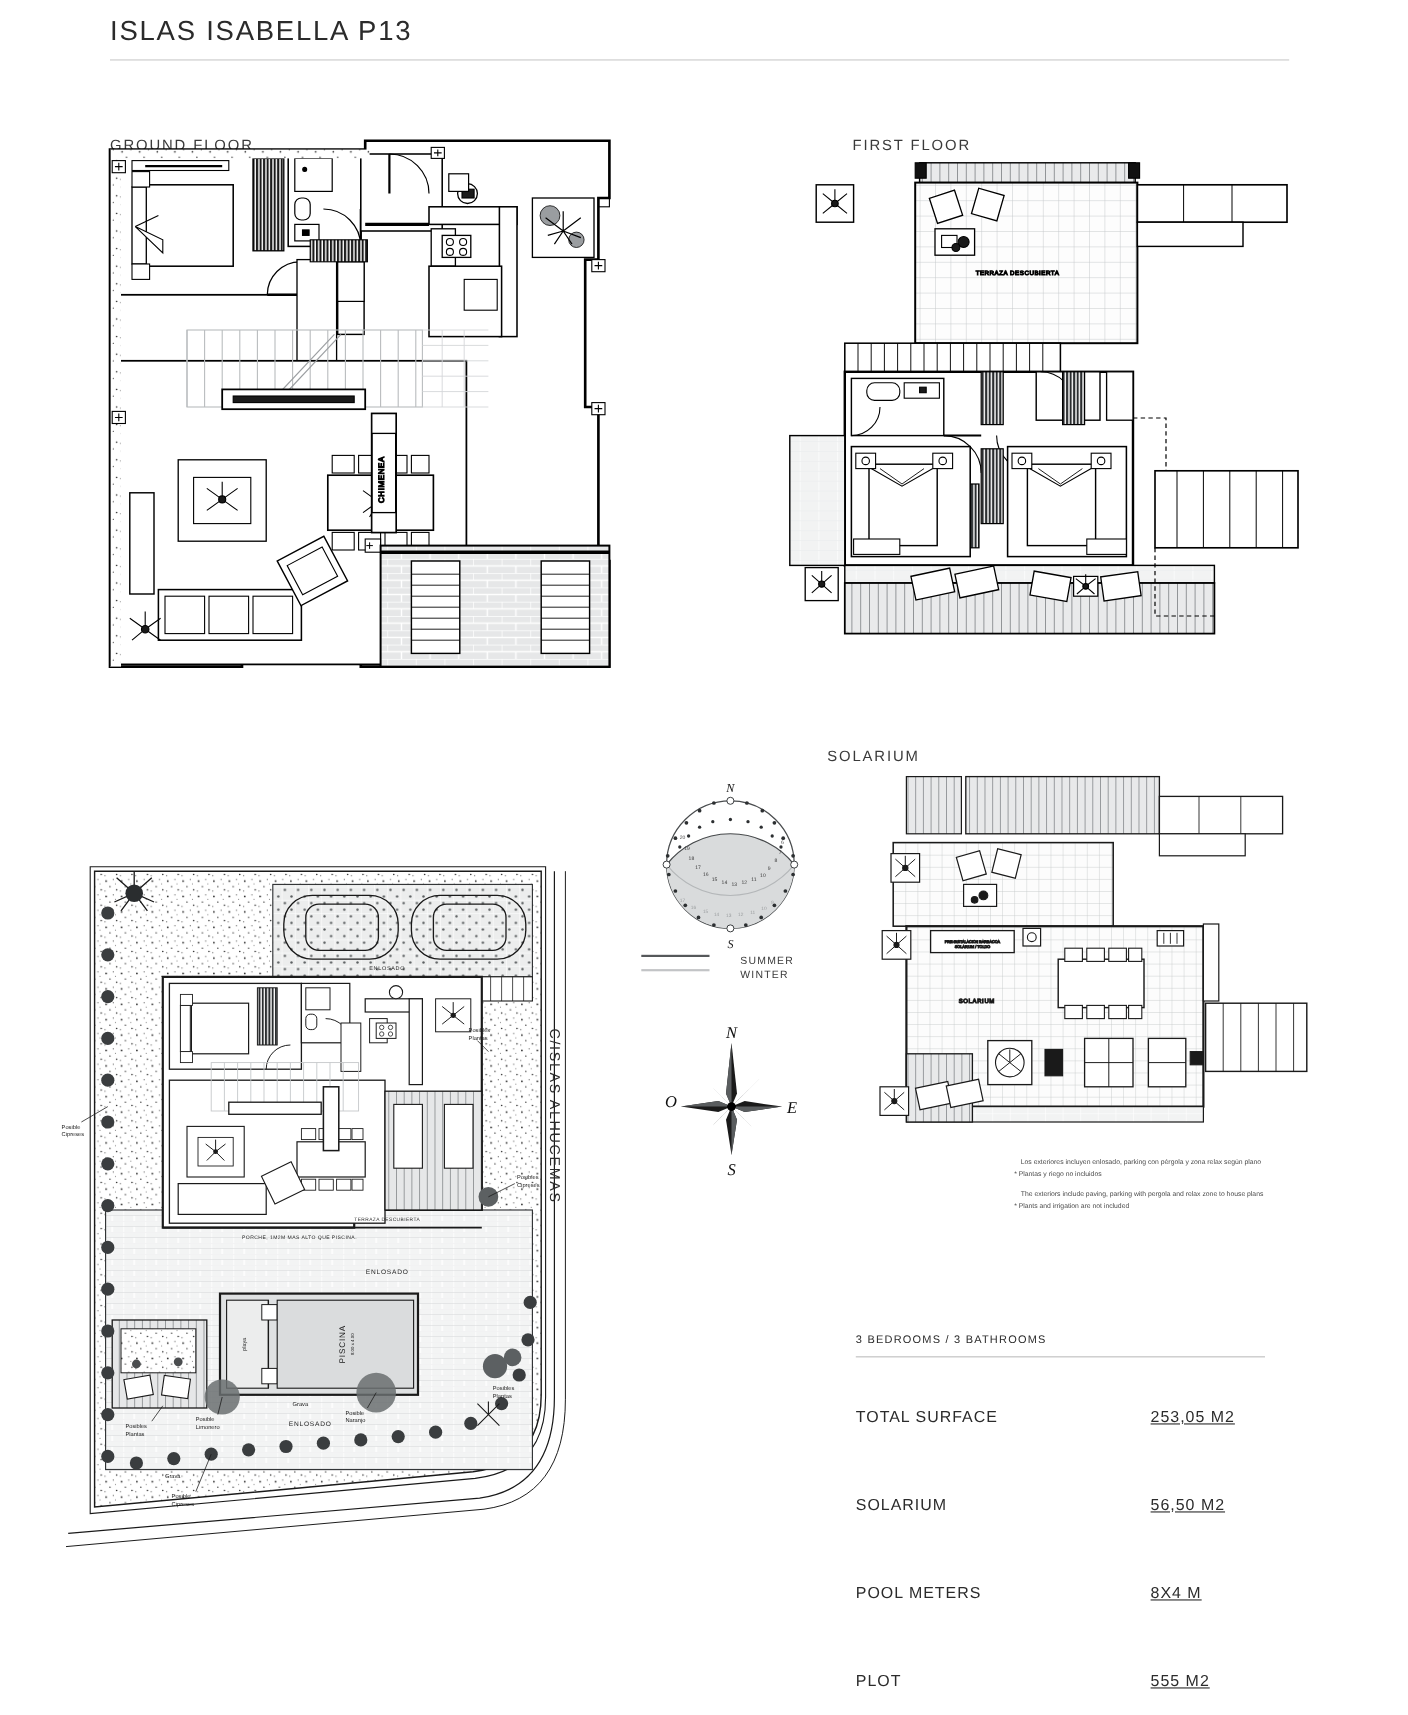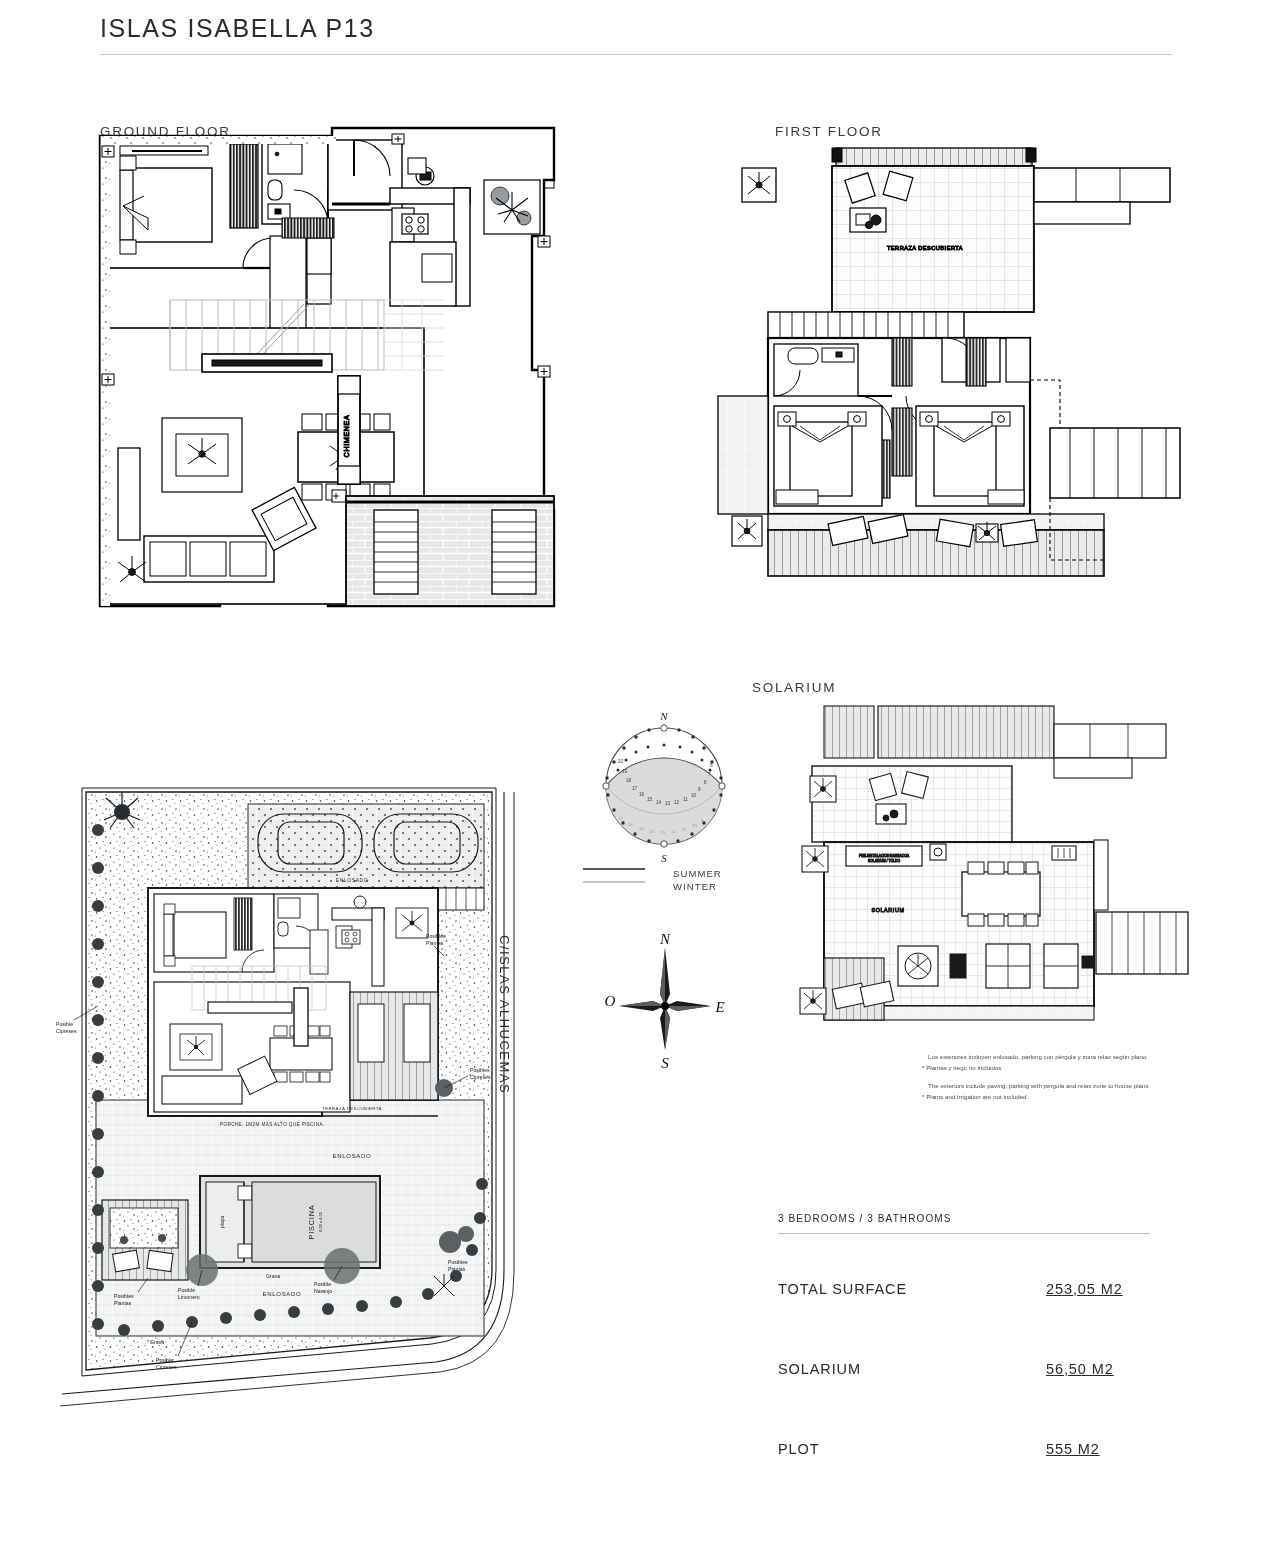"POOL METERS" div.spec-row { html: none -> <div> <span>POOL METERS</span> <span>8X4 M</span> </div> }
